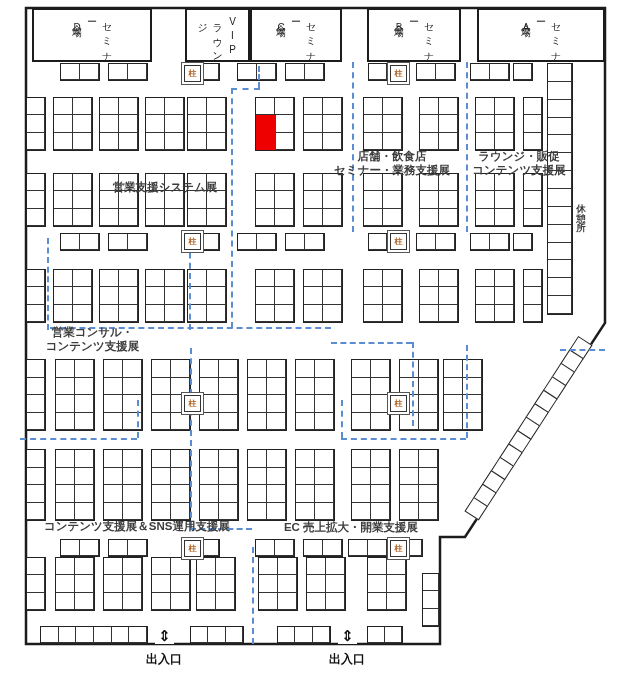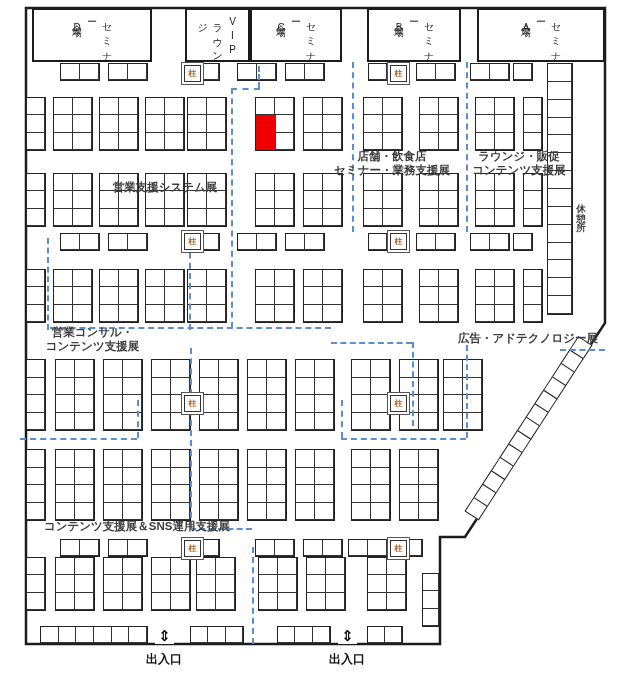"広告・アドテクノロジー展" div.zlabel { html: <div> <div>広告・アドテクノロジー展</div> </div> -> none }
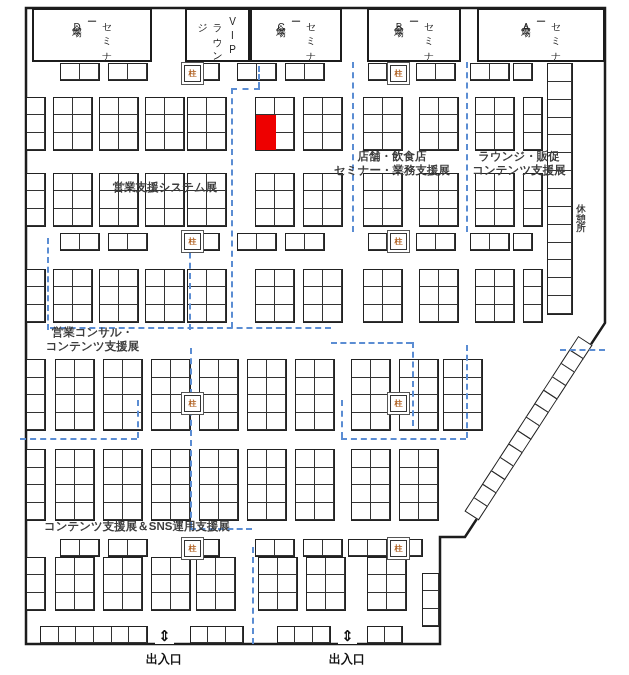"EC 売上拡大・開業支援展" div.zlabel { html: none -> <div> <div>EC 売上拡大・開業支援展</div> </div> }
